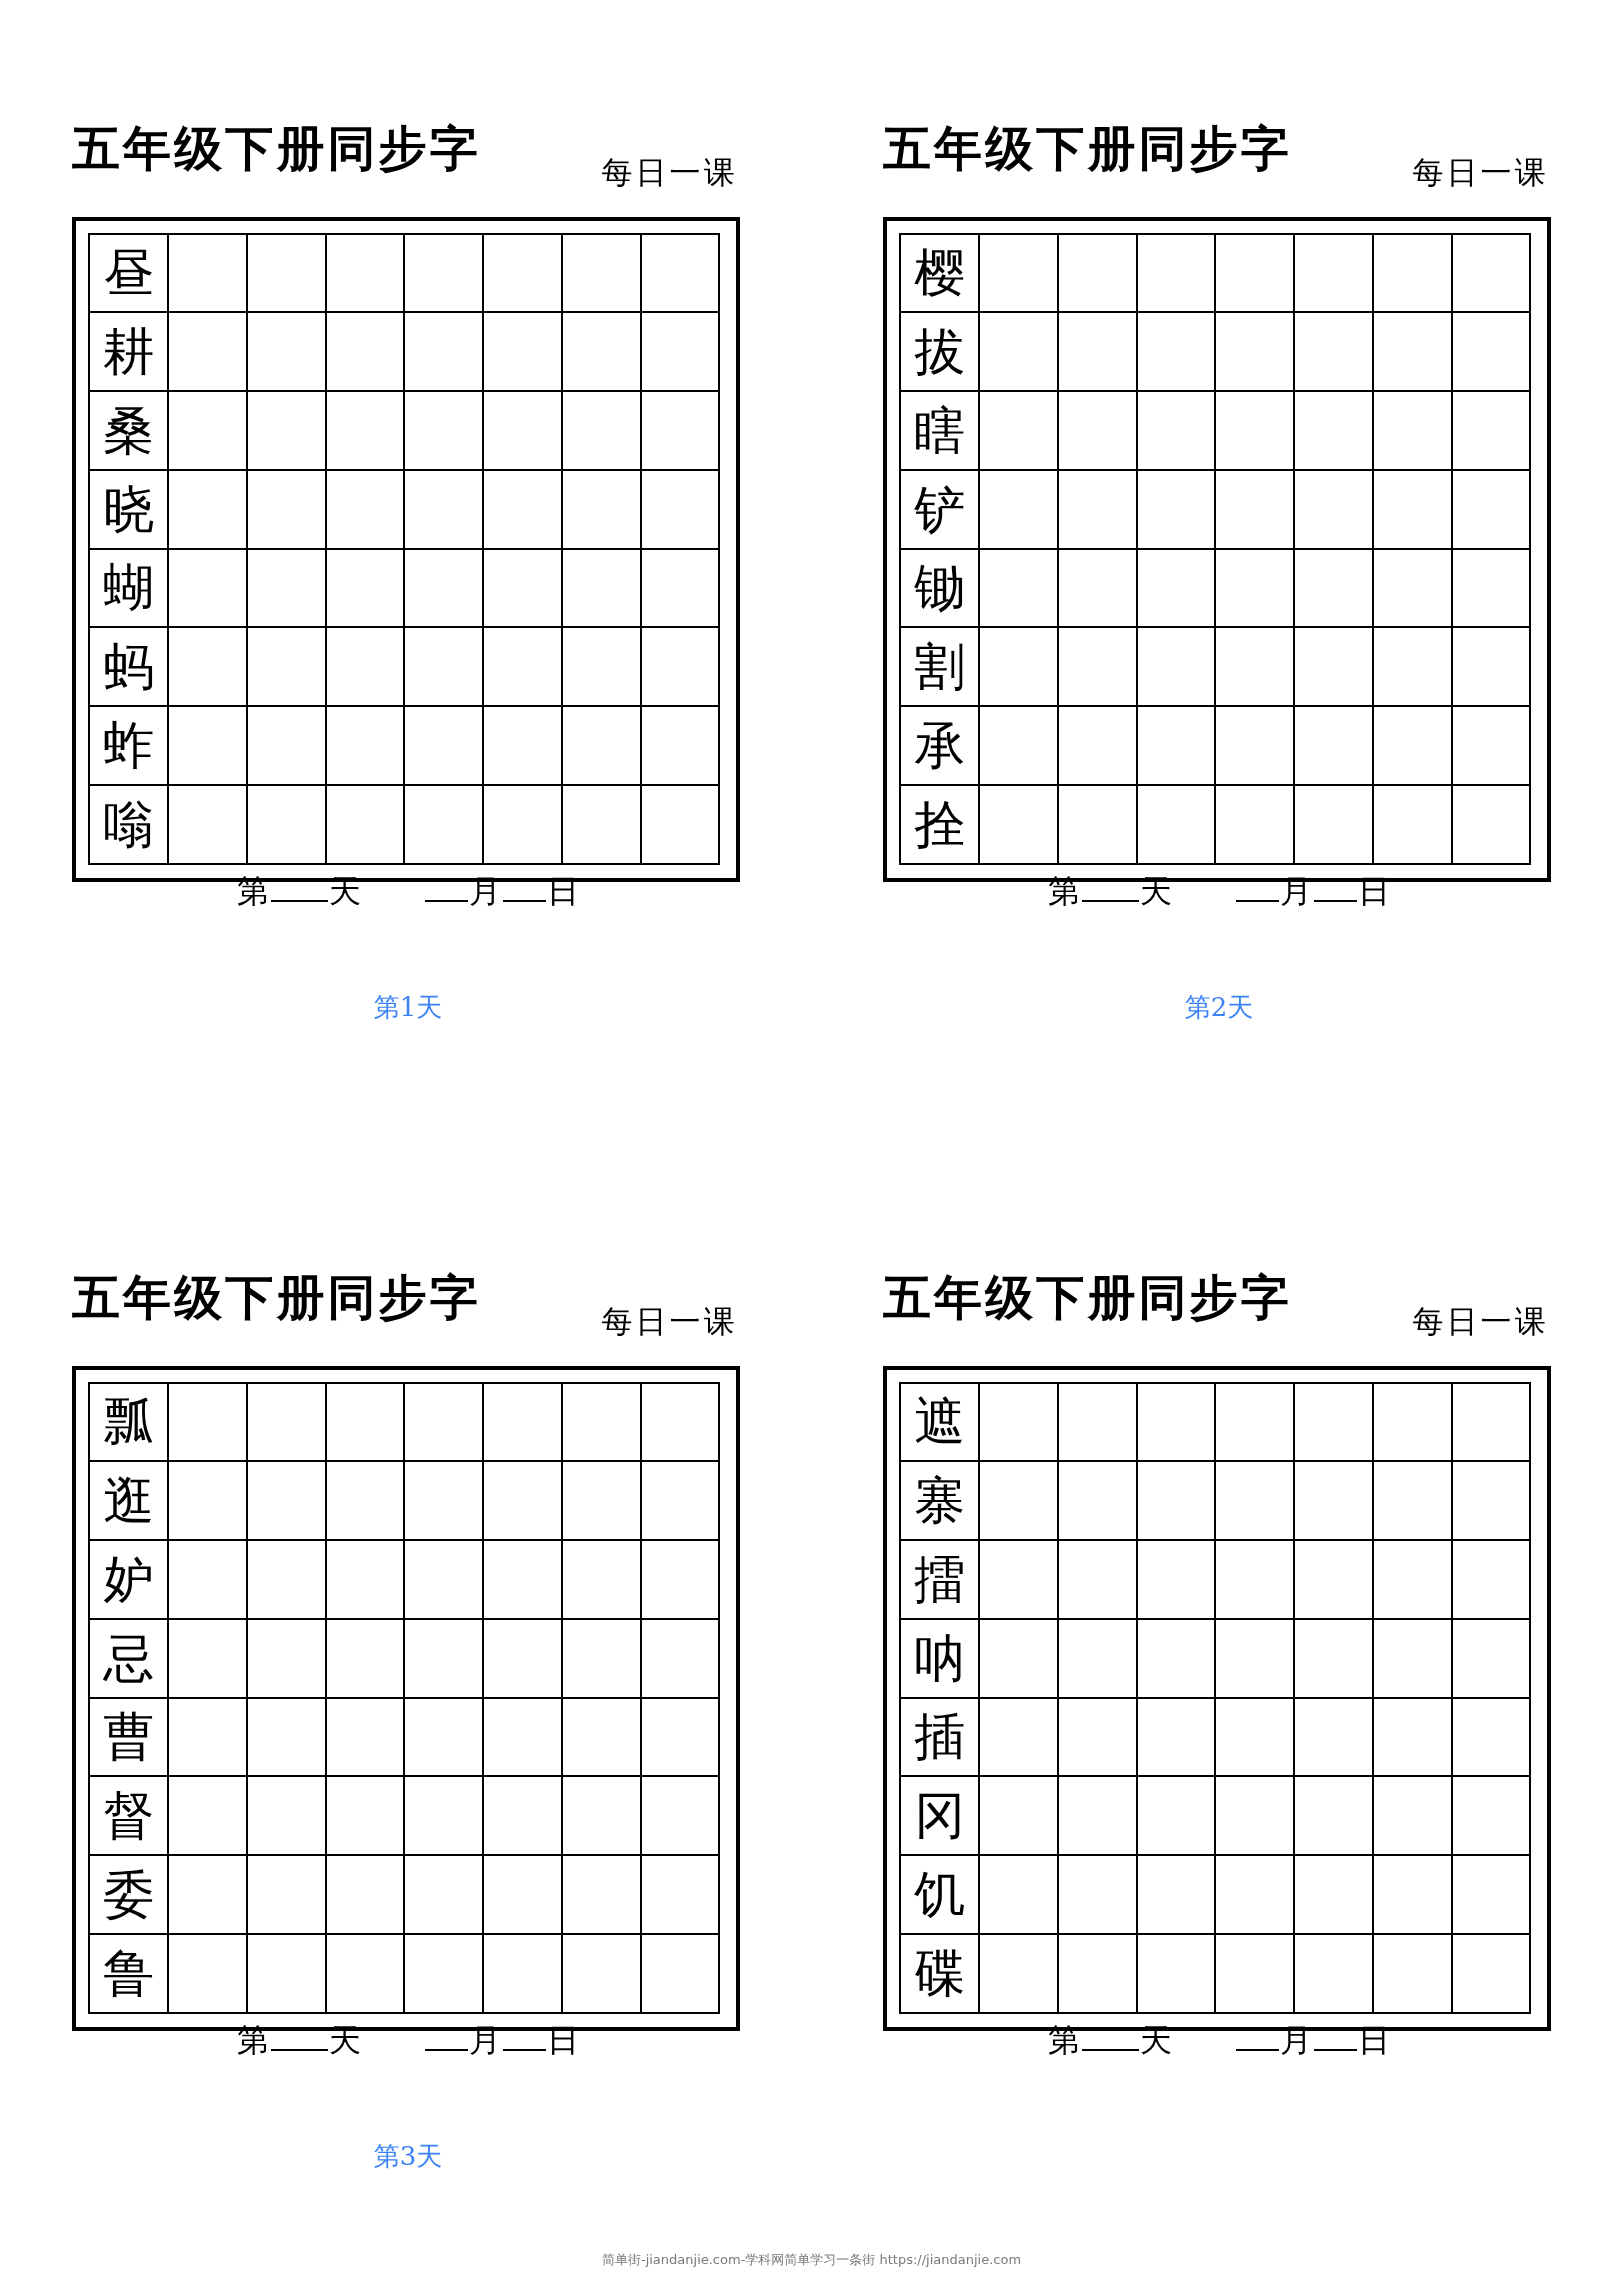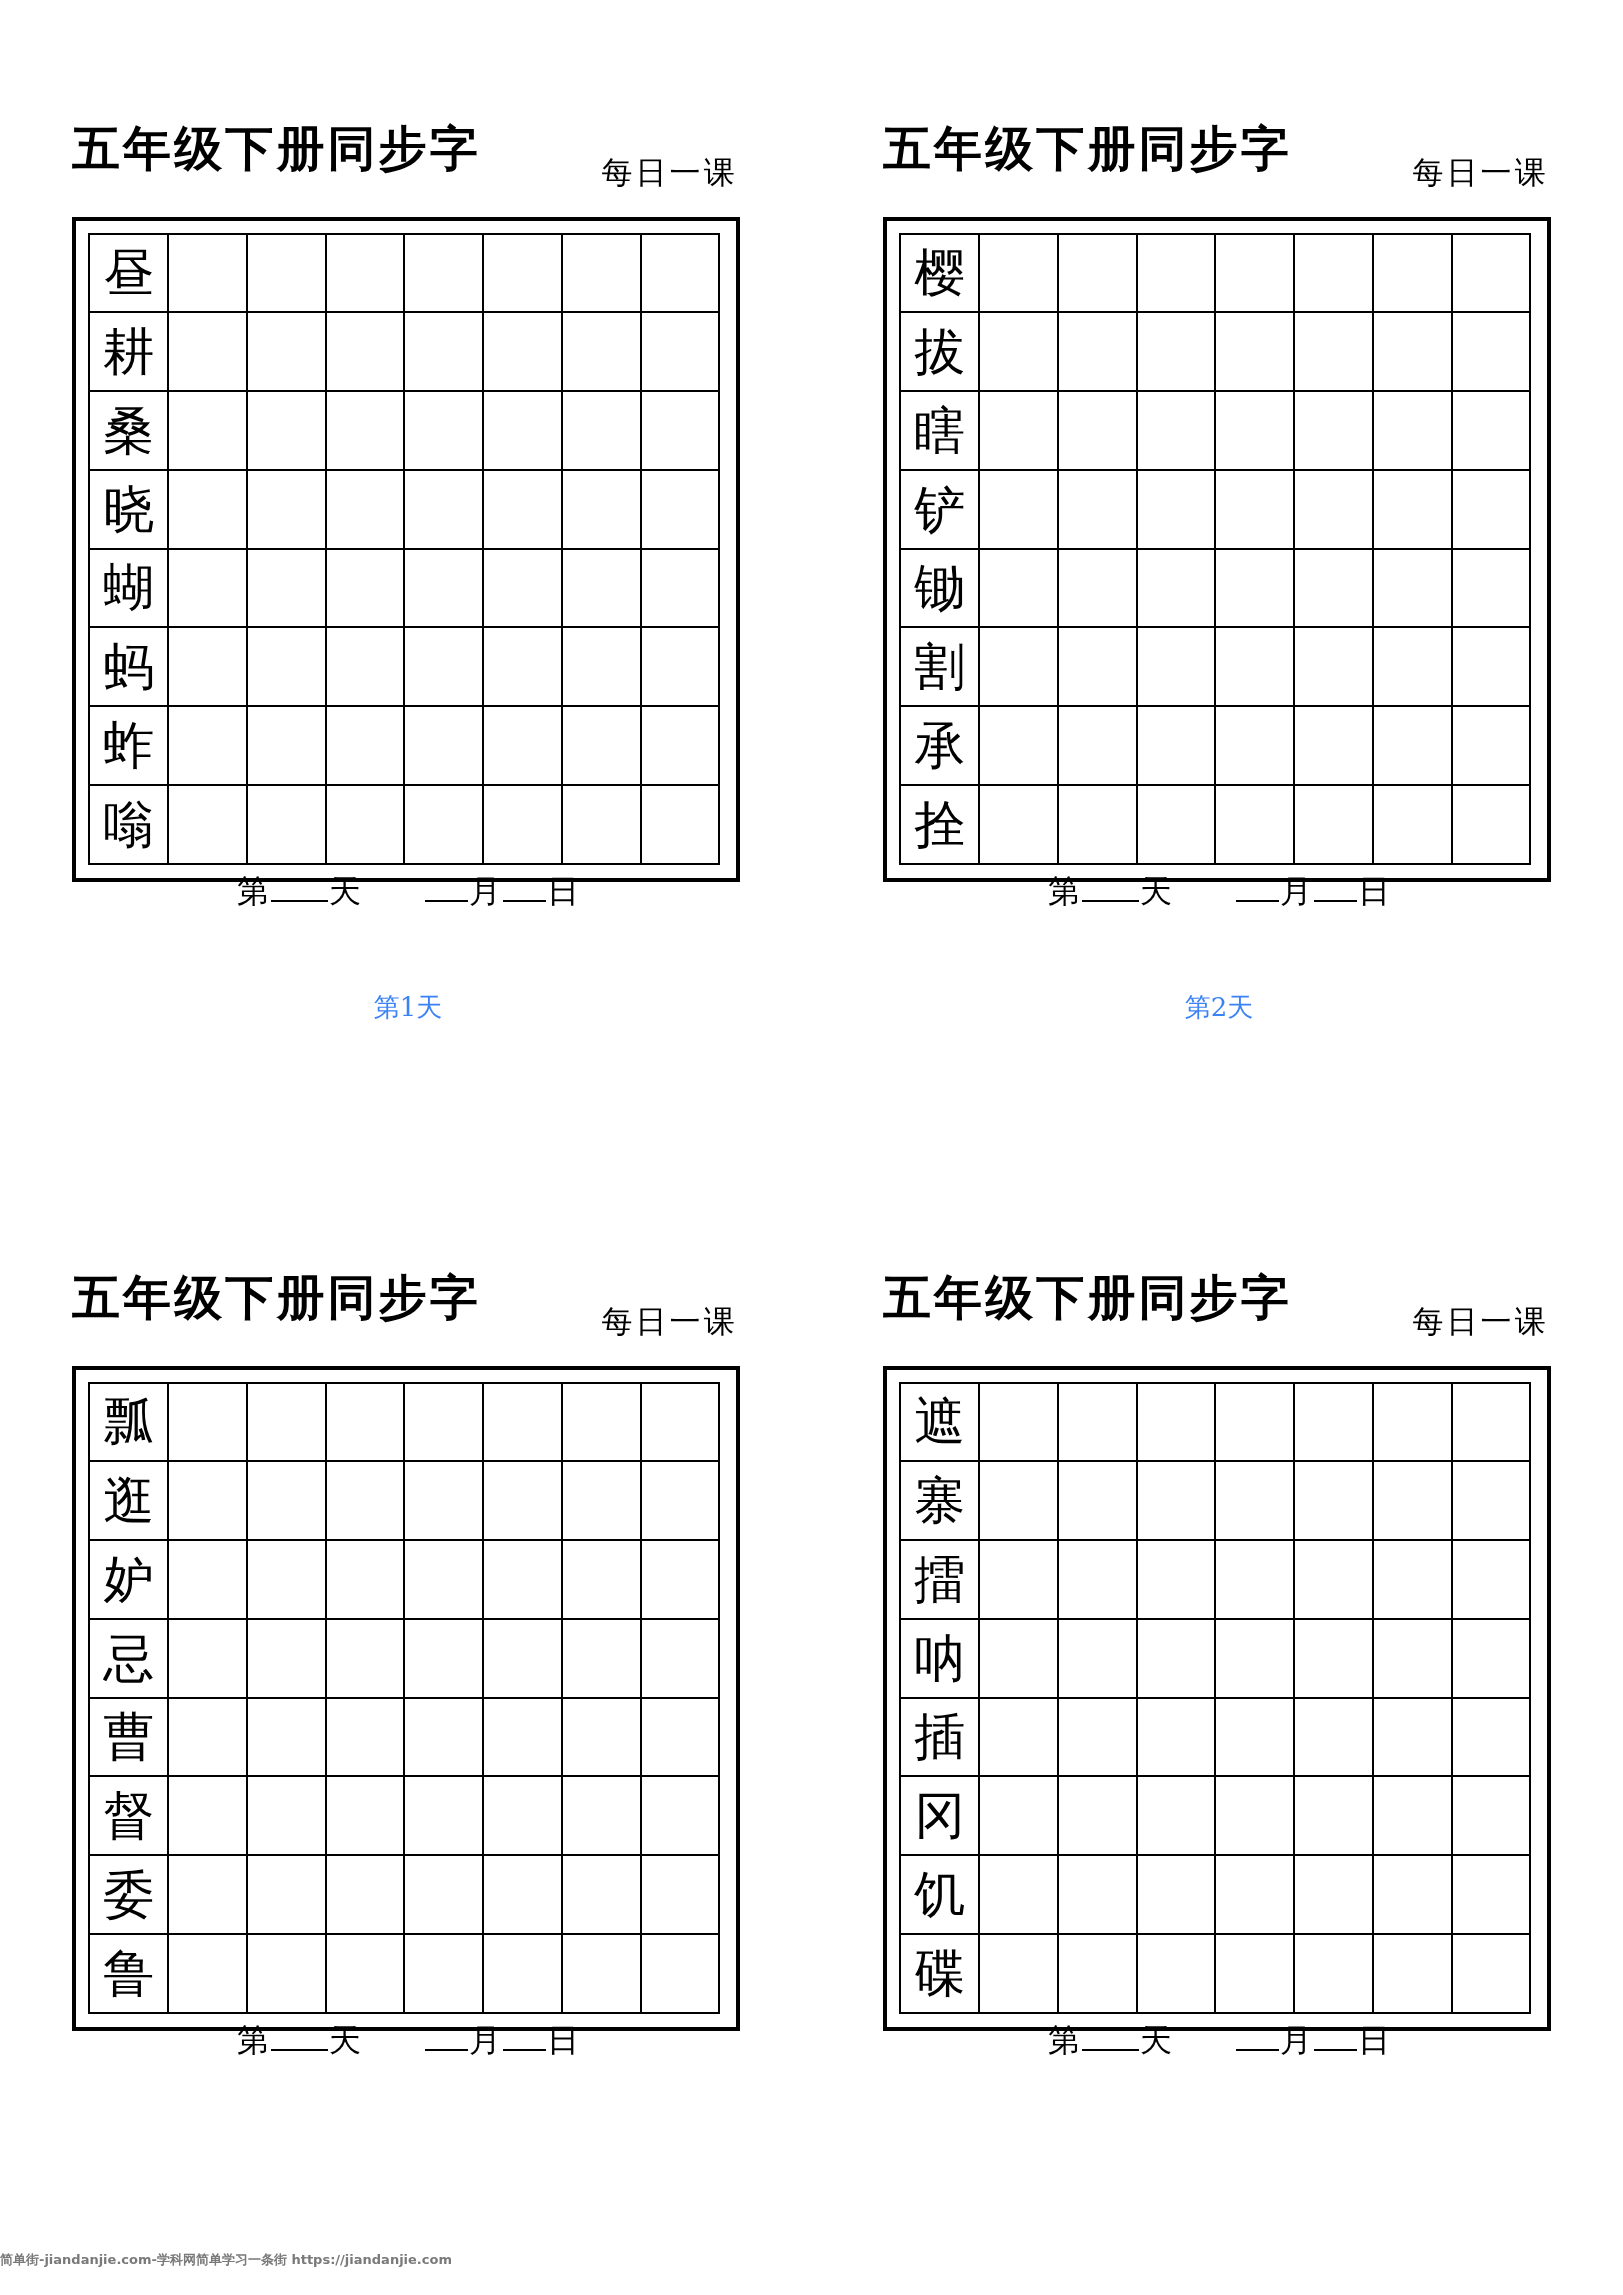"第3天" div.day-label { html: none -> <div>第3天</div> }
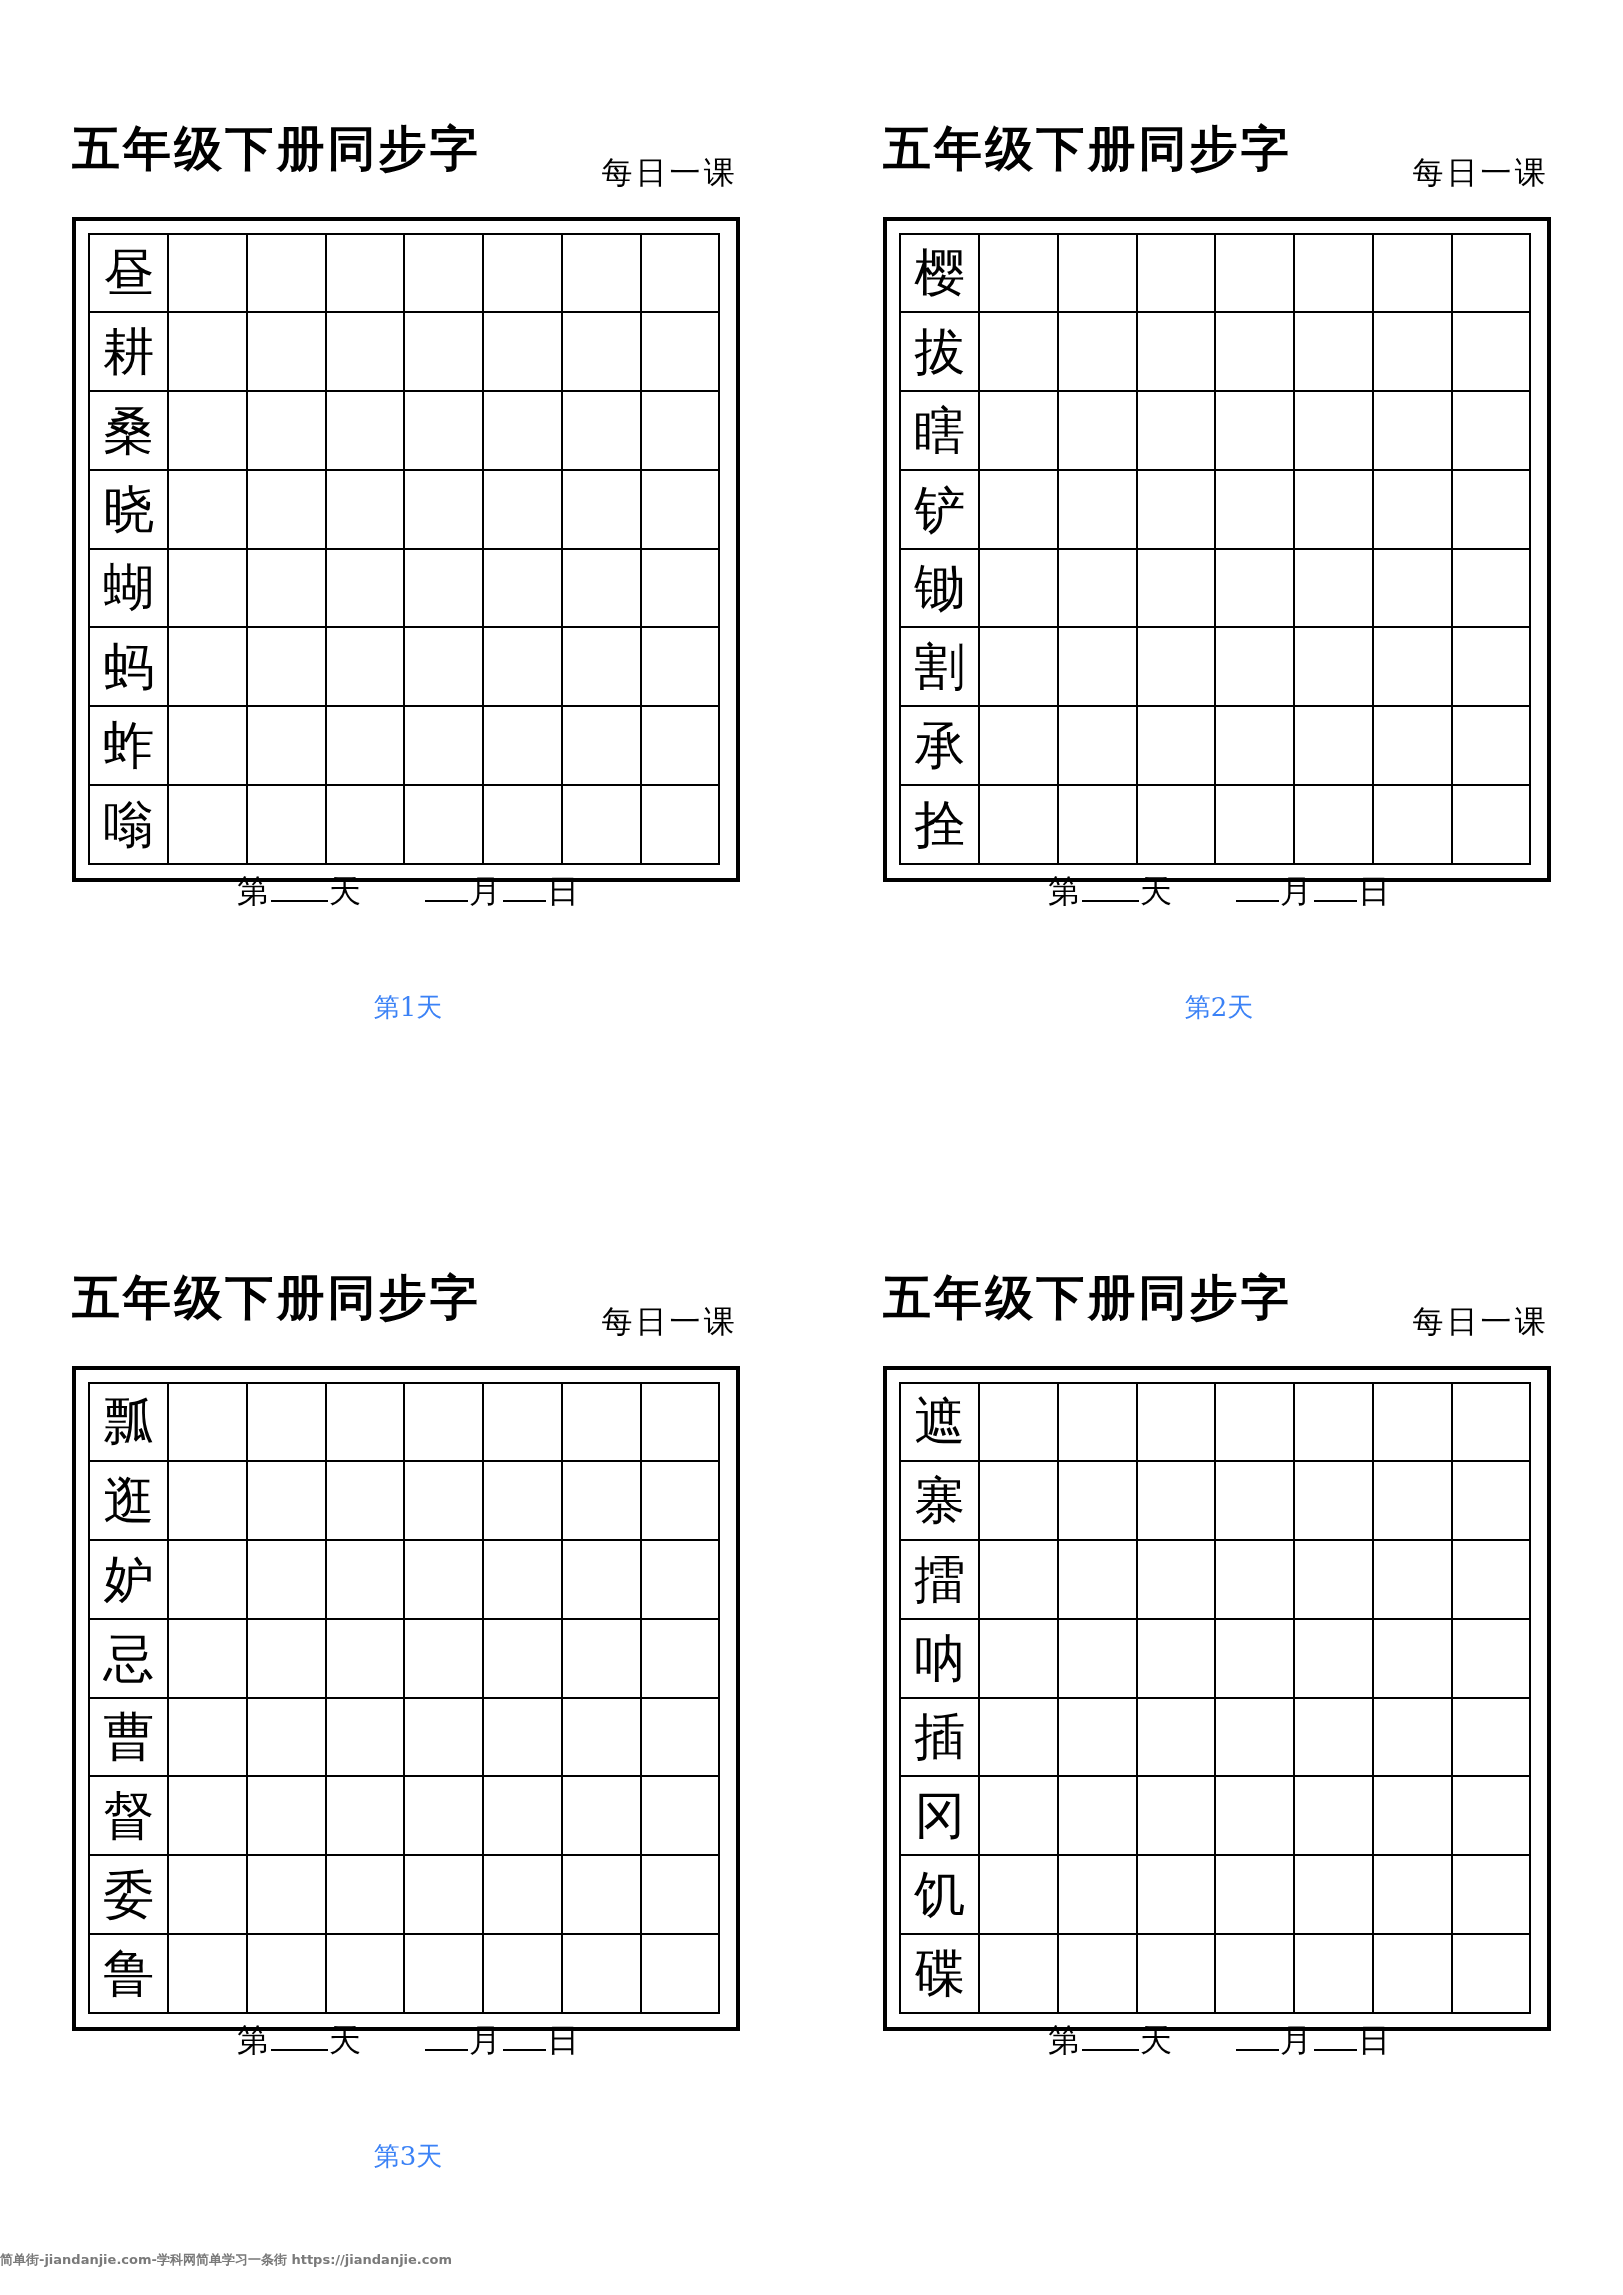"简单街-jiandanjie.com-学科网简单学习一条街" .footer { font-weight: bold -> none; text-align: left -> center }
